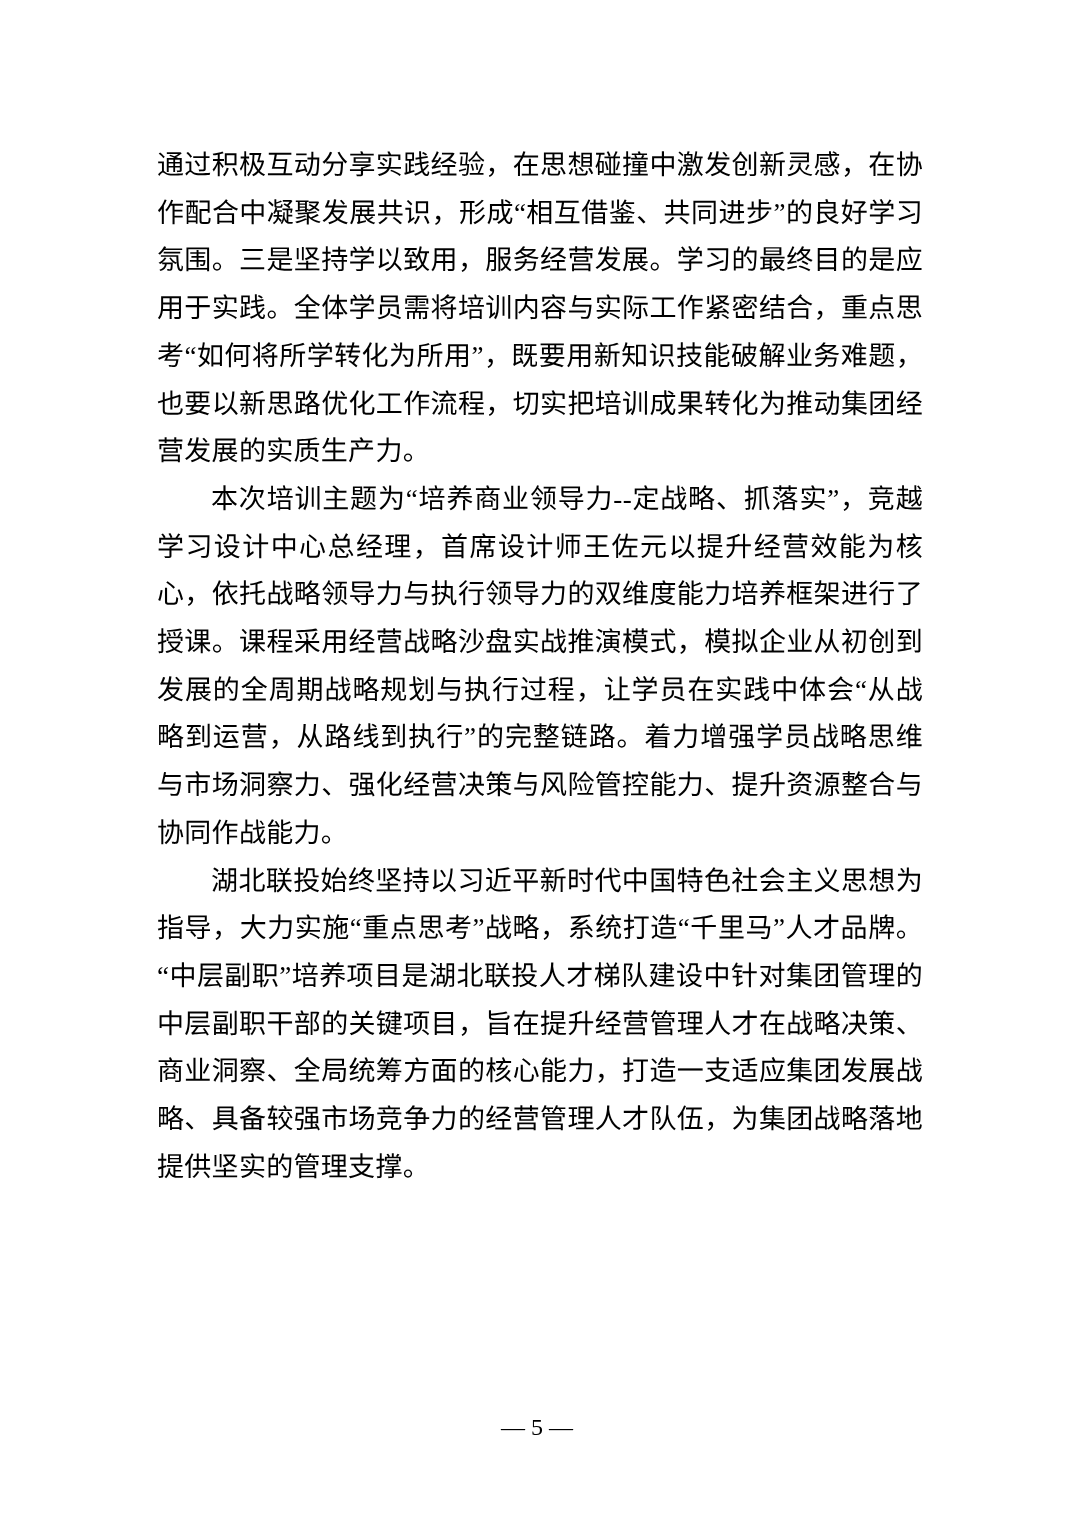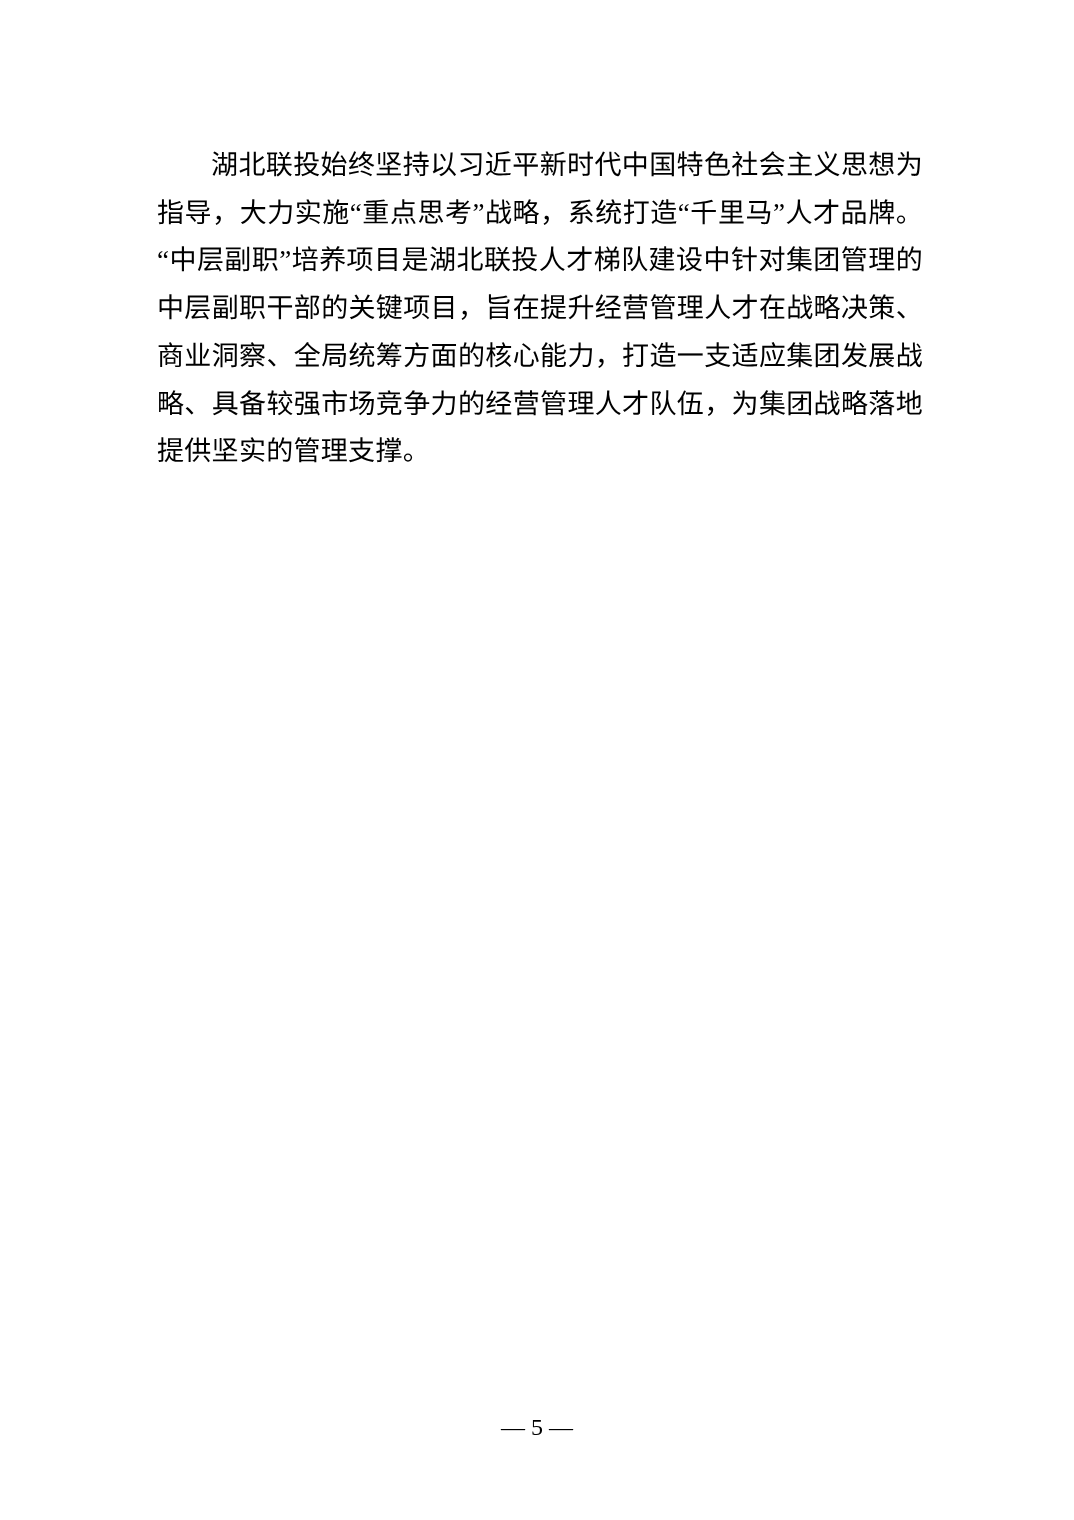"通过积极互动分享实践经验，在思想碰撞中激发创新灵感，在协作配合中凝聚发展共识，形" p.para { html: none -> <p>通过积极互动分享实践经验，在思想碰撞中激发创新灵感，在协作配合中凝聚发展共识，形成“相互借鉴、共同进步”的良好学习氛围。三是坚持学以致用，服务经营发展。学习的最终目的是应用于实践。全体学员需将培训内容与实际工作紧密结合，重点思考“如何将所学转化为所用”，既要用新知识技能破解业务难题，也要以新思路优化工作流程，切实把培训成果转化为推动集团经营发展的实质生产力。</p> }
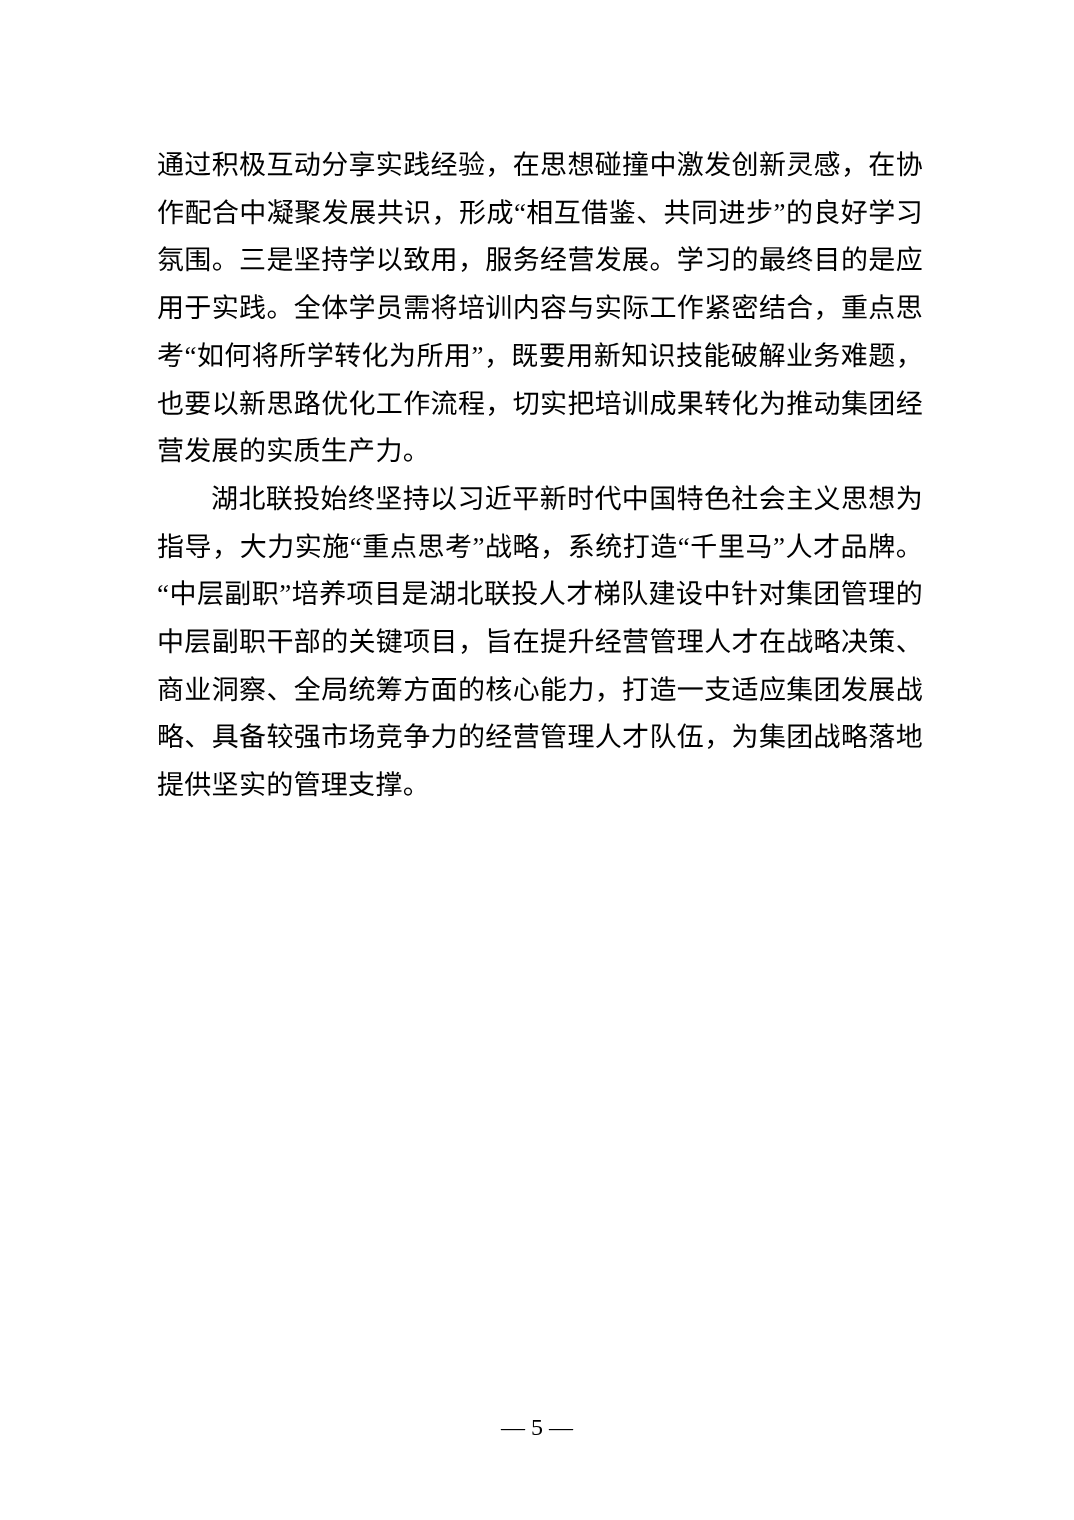"本次培训主题为“培养商业领导力--定战略、抓落实”，竞越学习设计中心总经理，首席" p.para { html: none -> <p>本次培训主题为“培养商业领导力--定战略、抓落实”，竞越学习设计中心总经理，首席设计师王佐元以提升经营效能为核心，依托战略领导力与执行领导力的双维度能力培养框架进行了授课。课程采用经营战略沙盘实战推演模式，模拟企业从初创到发展的全周期战略规划与执行过程，让学员在实践中体会“从战略到运营，从路线到执行”的完整链路。着力增强学员战略思维与市场洞察力、强化经营决策与风险管控能力、提升资源整合与协同作战能力。</p> }
